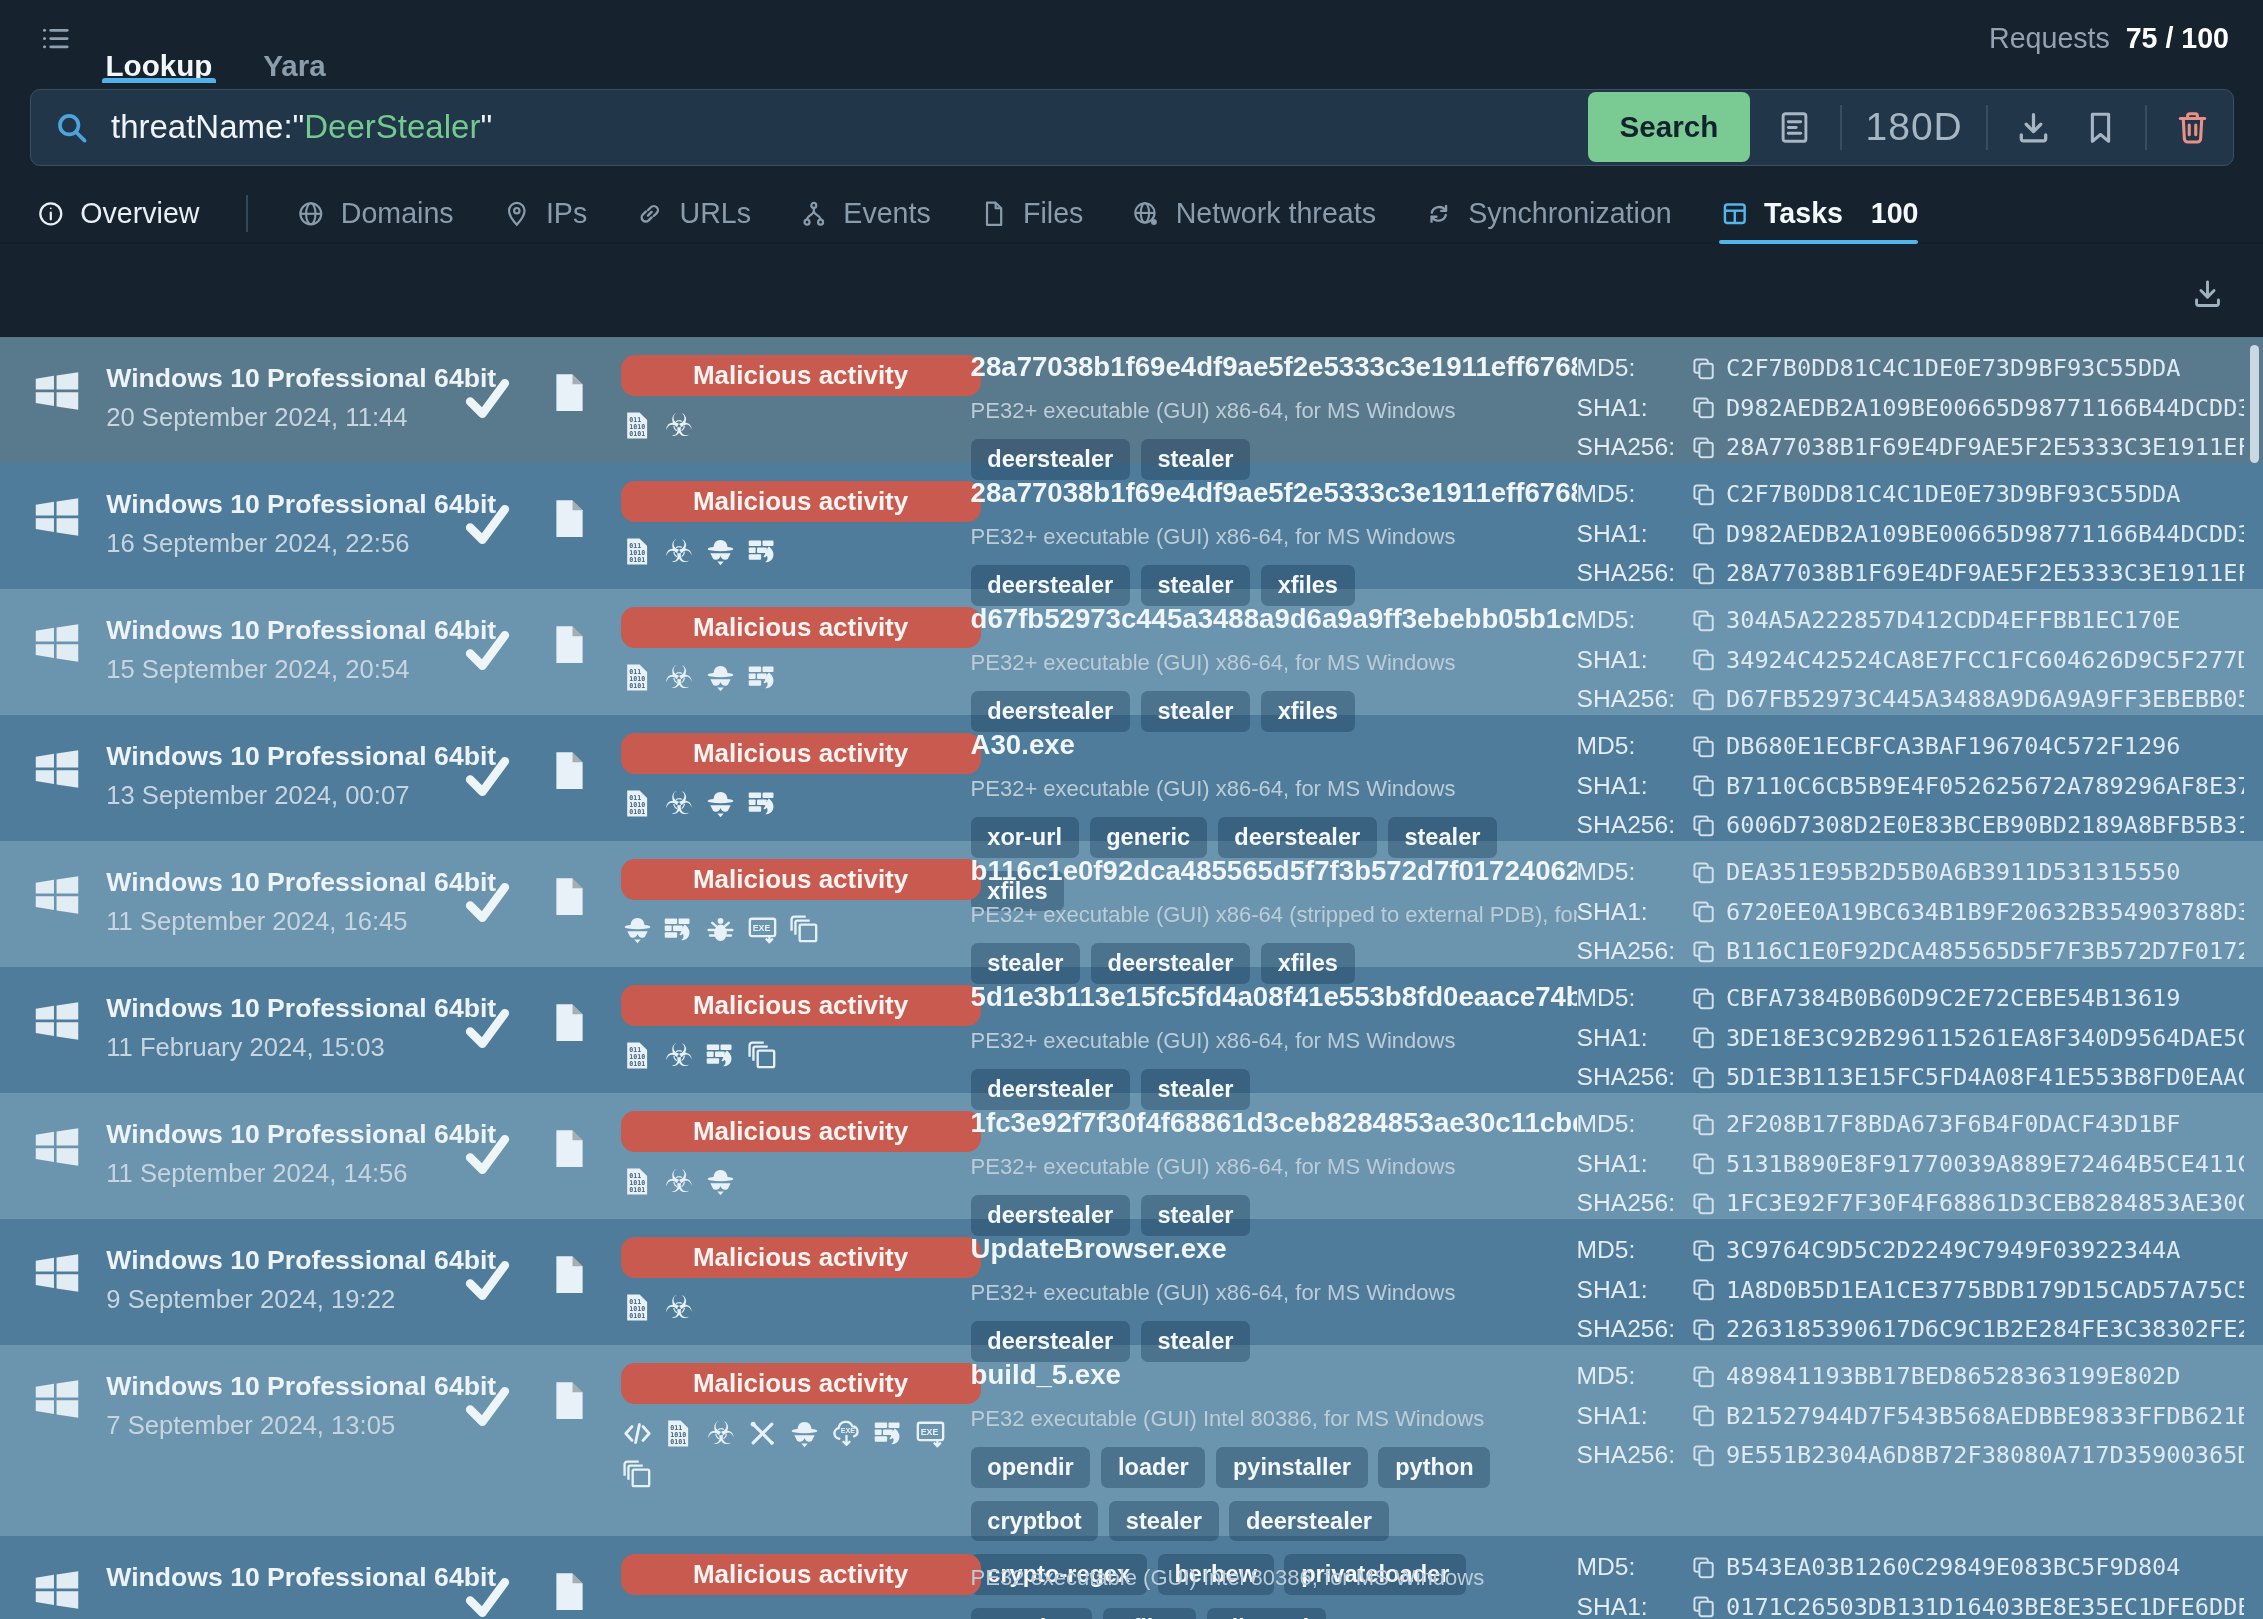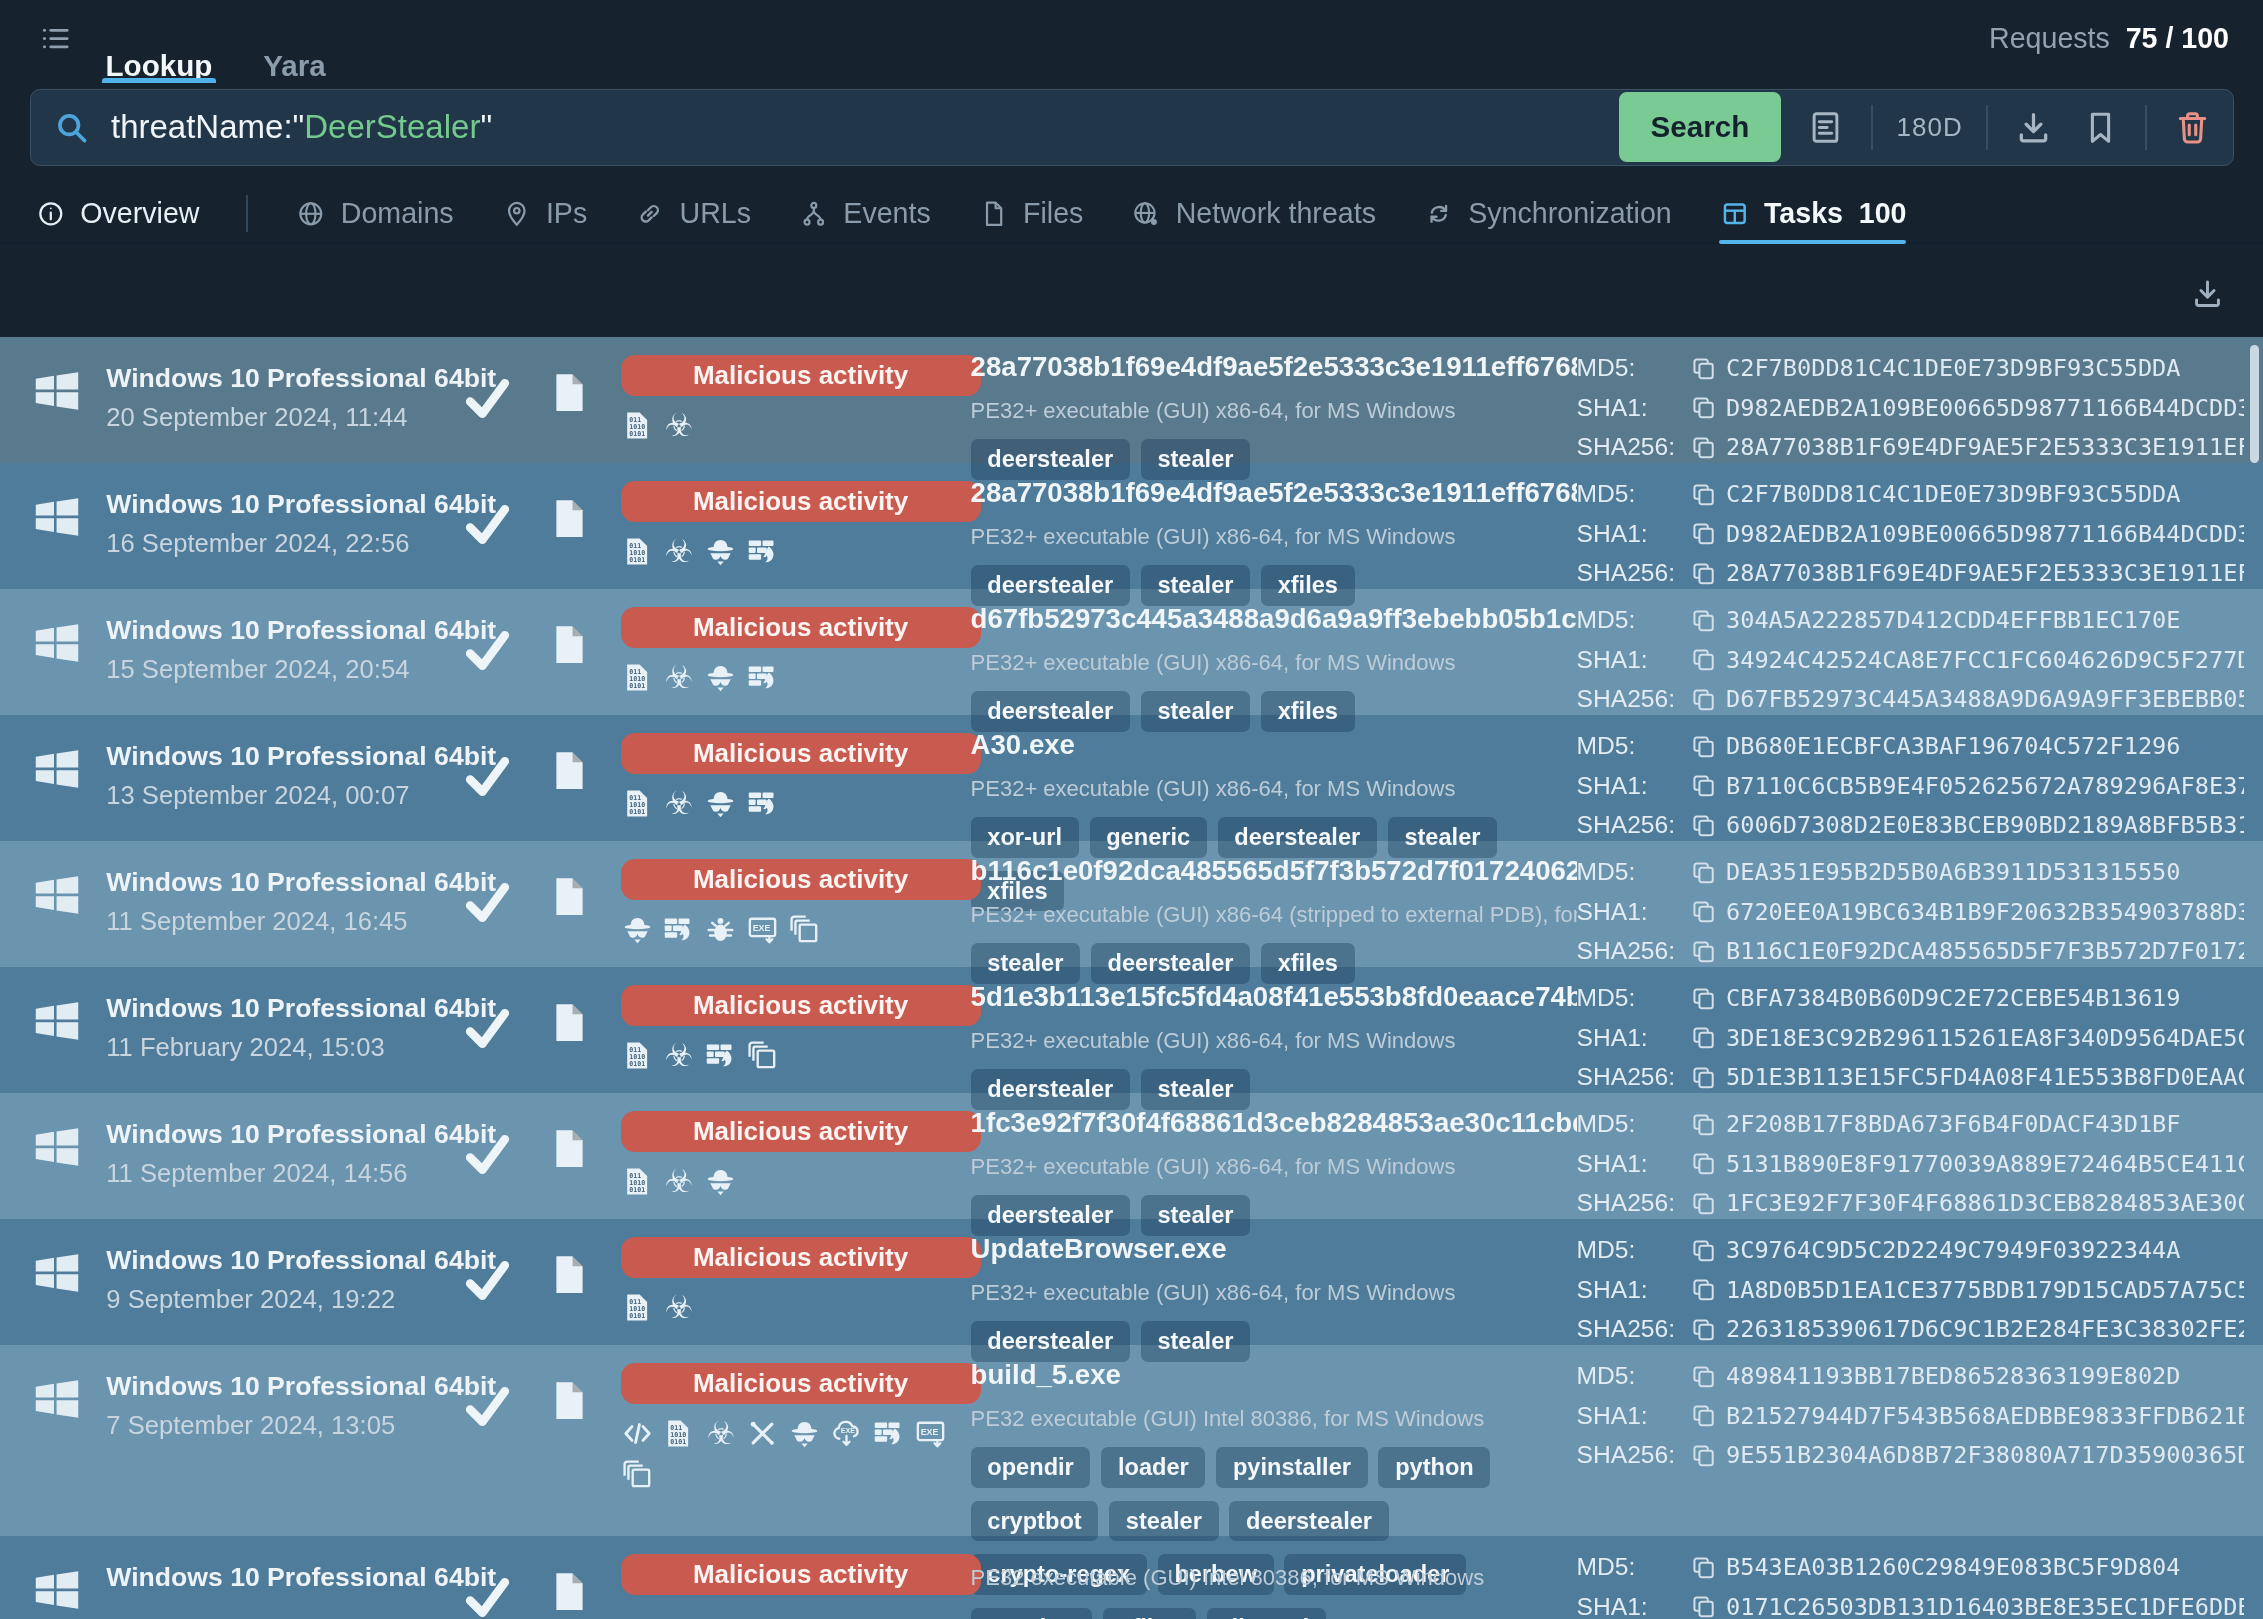"180D" .range { font-size: 26px -> 39px }
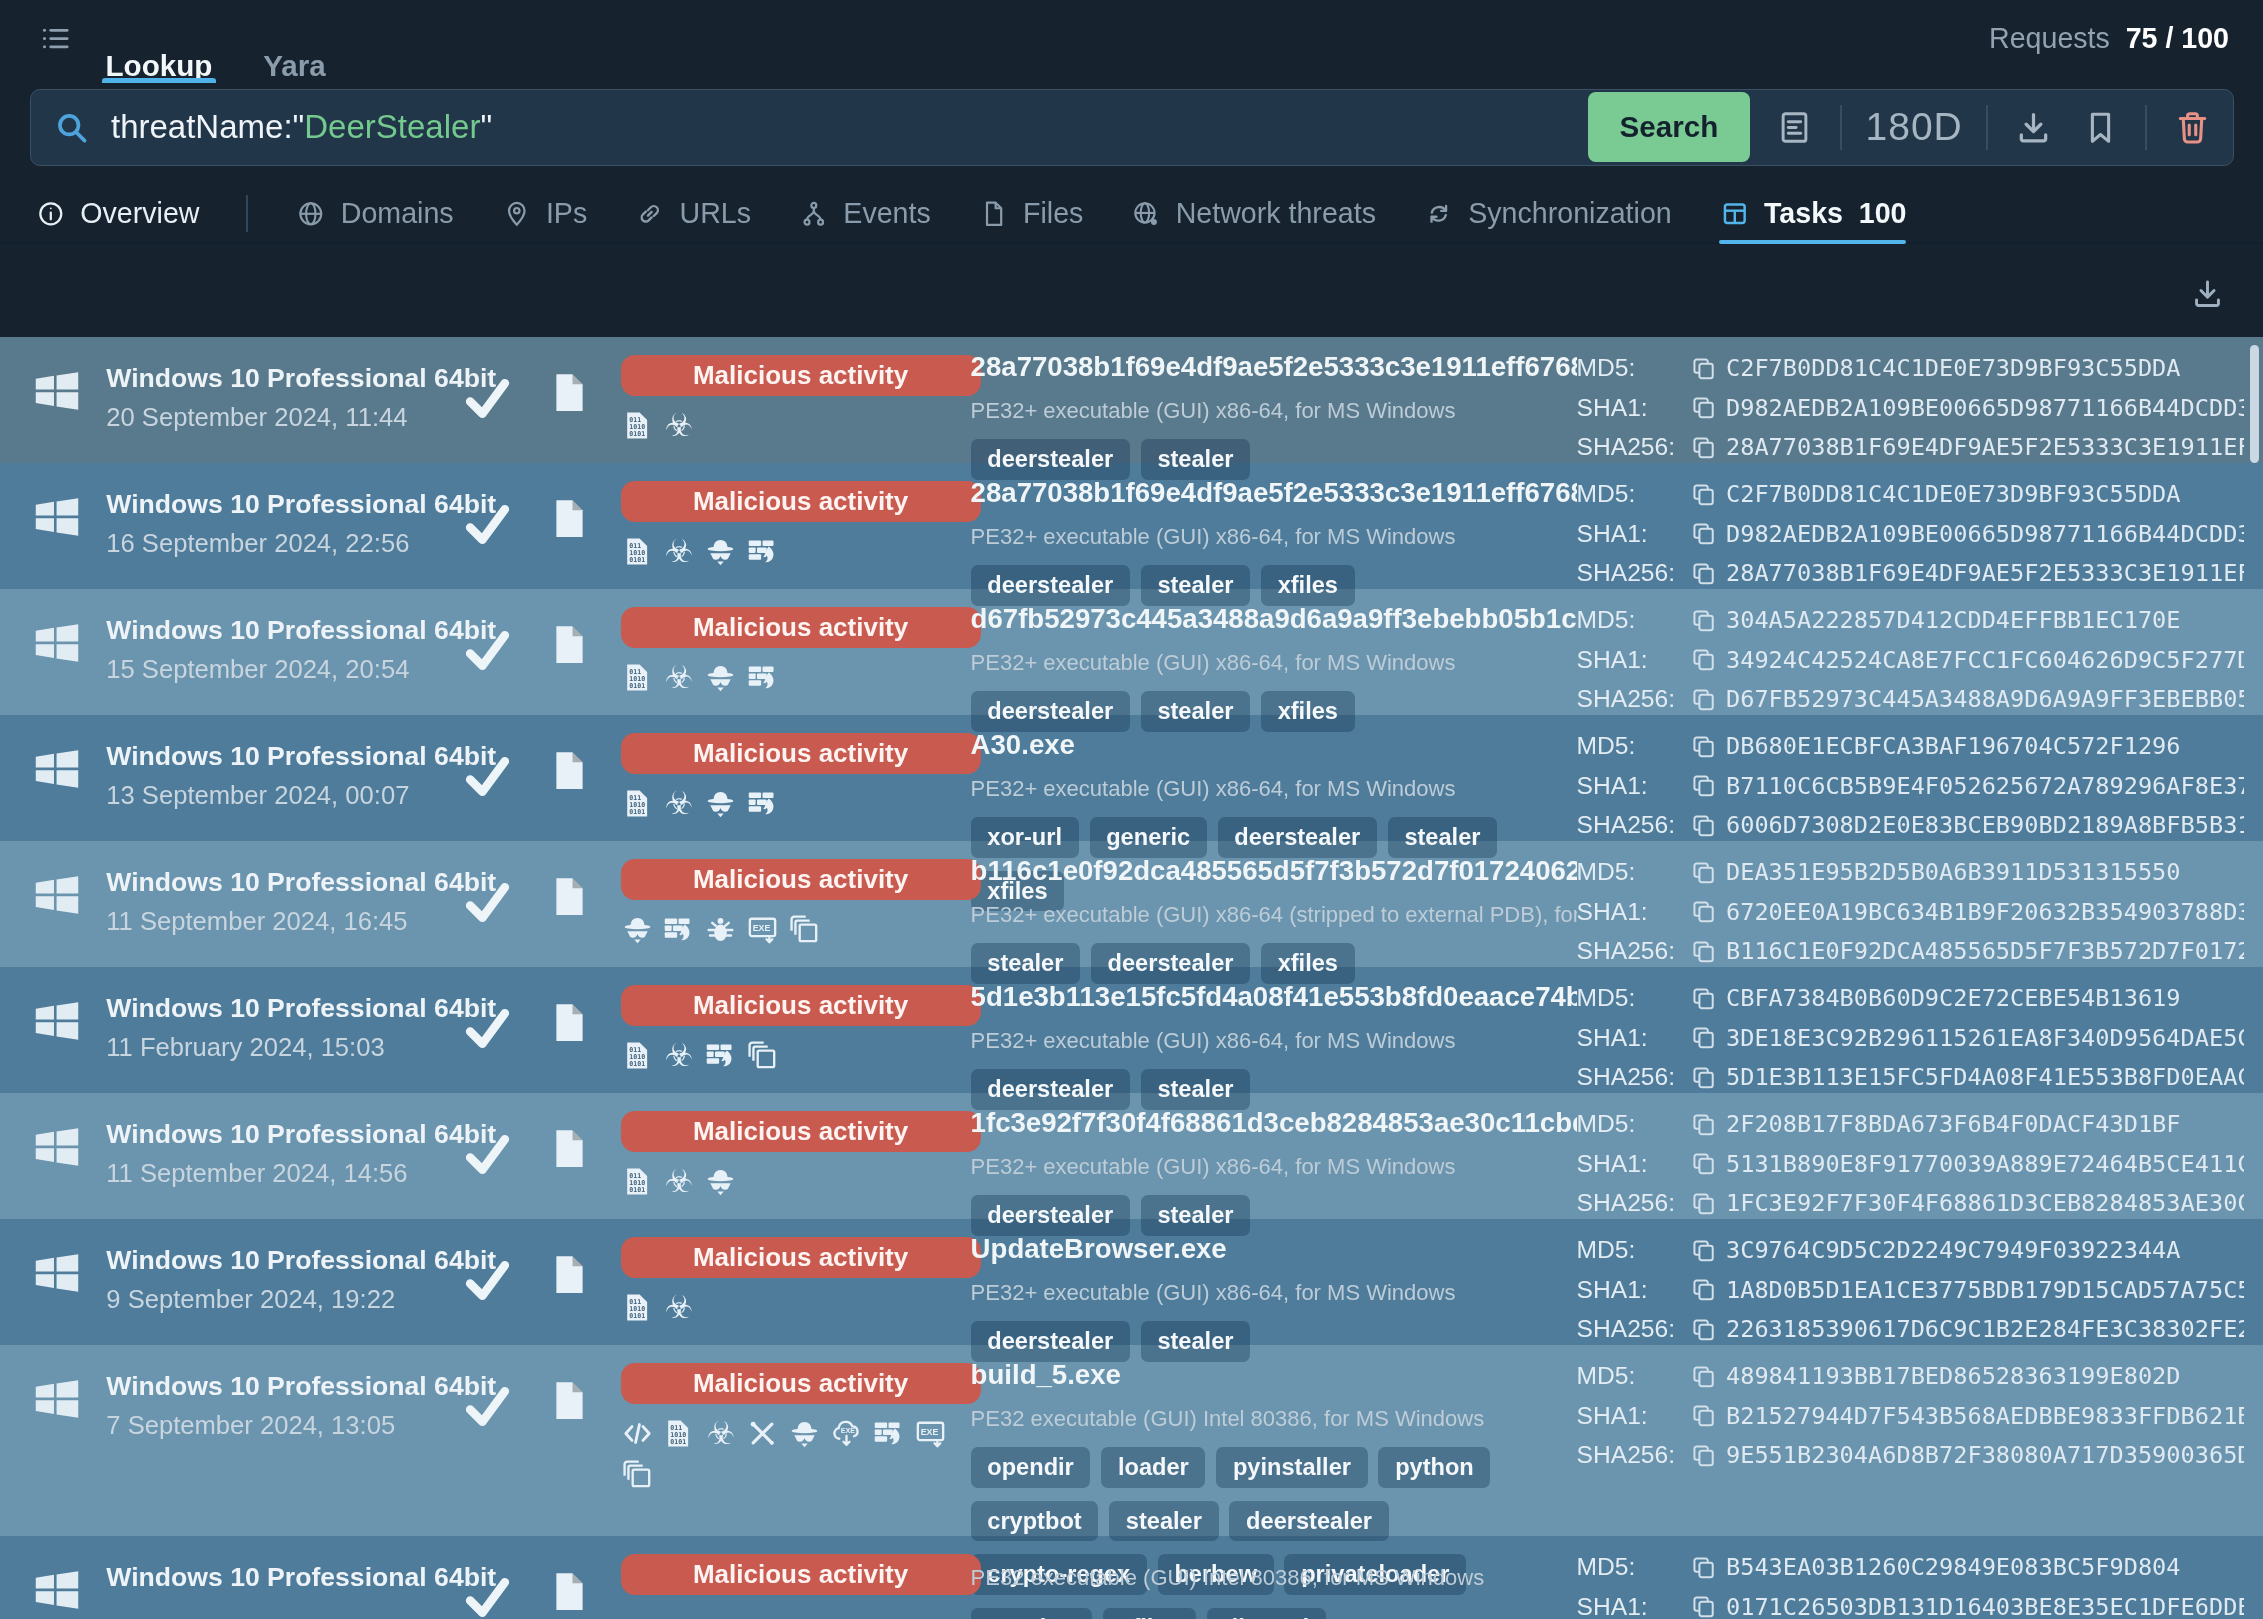"100" .tab-count { margin-left: 2px -> 14px }
